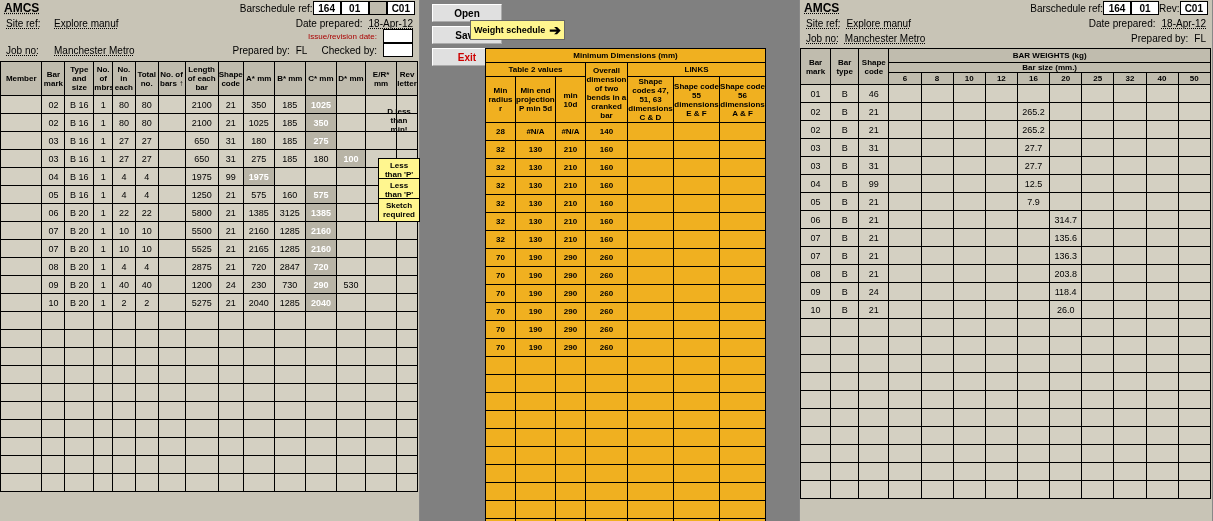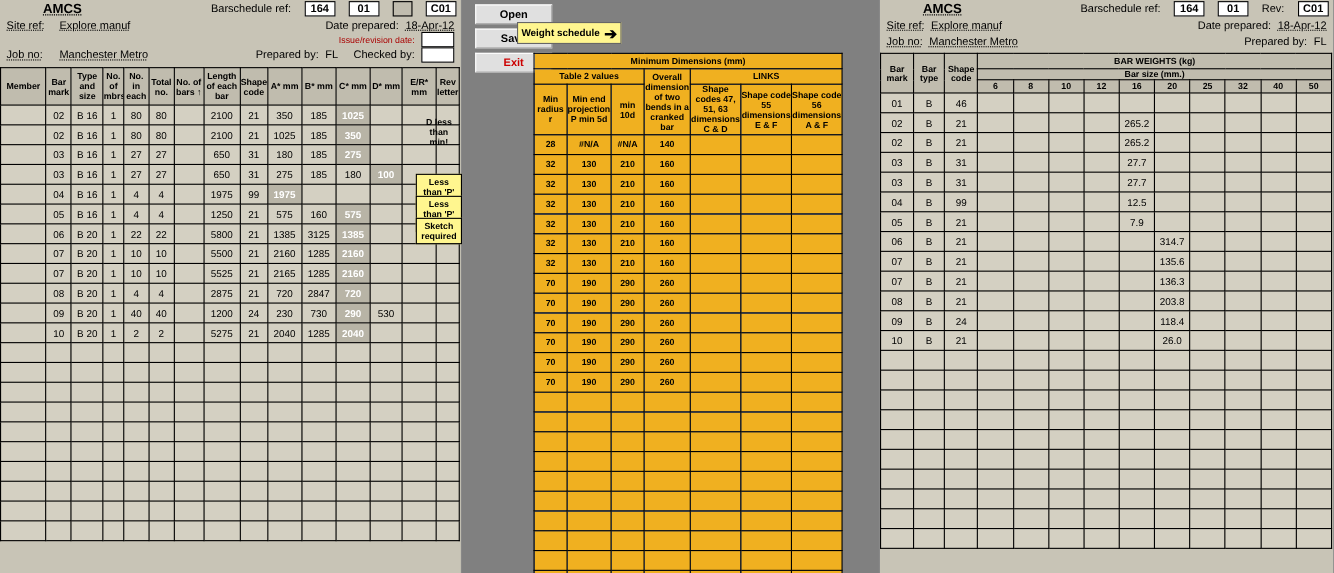"AMCS" .hdr .ttl { margin-left: 35px -> none }
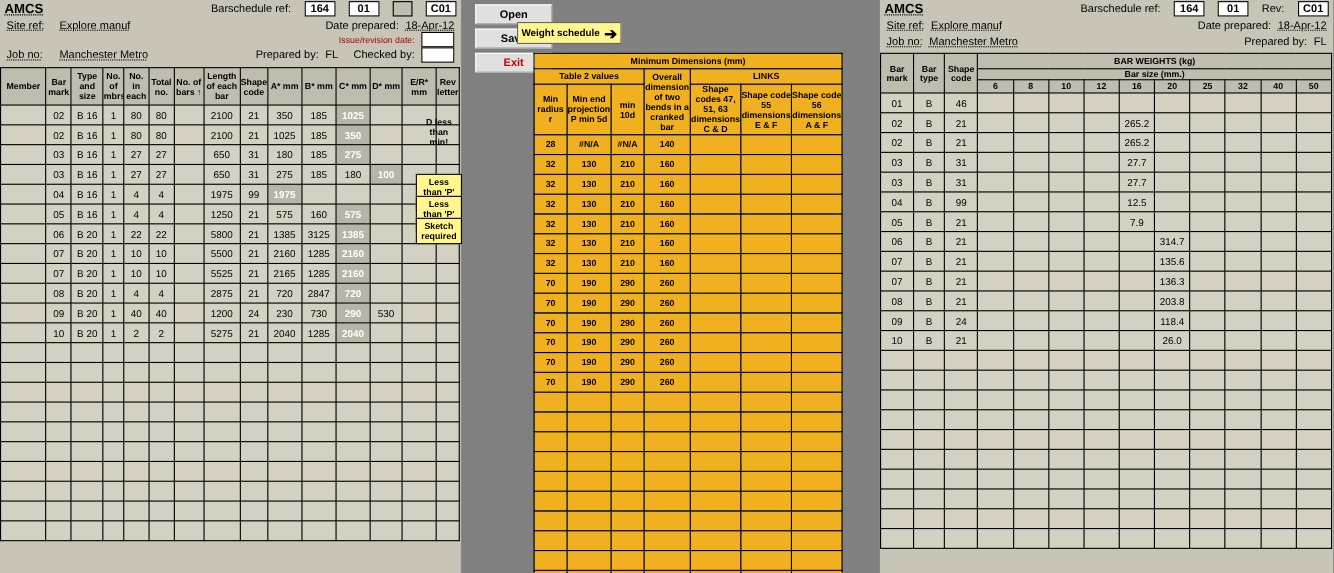"Barschedule ref:" .hdr .r { gap: 12px -> 0 }
